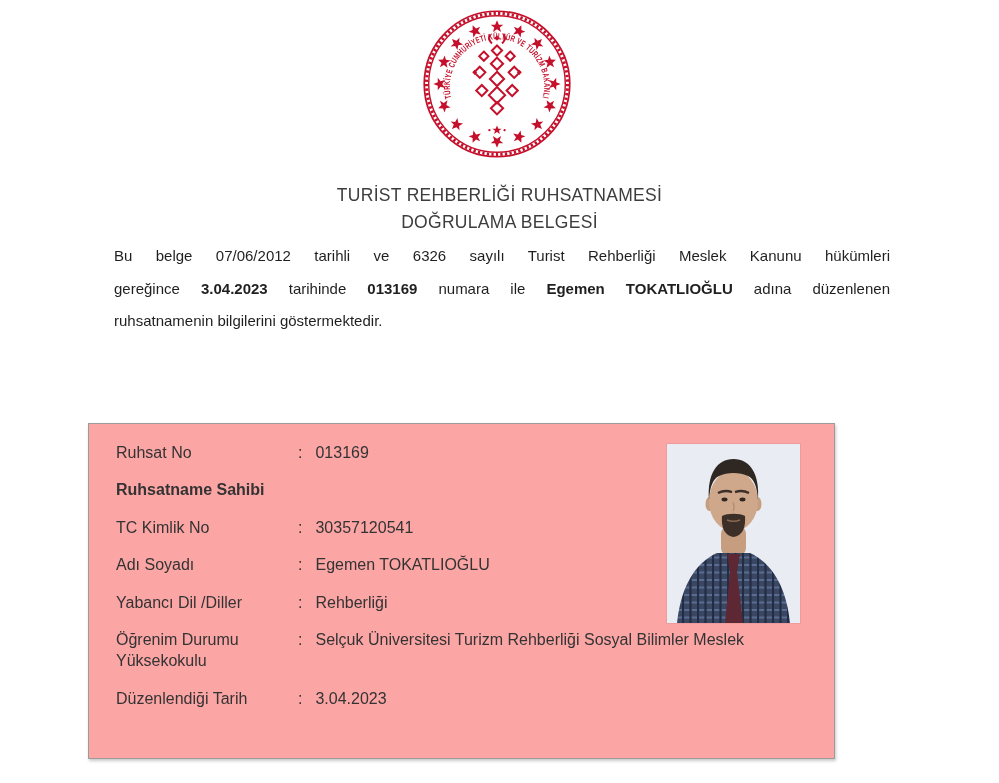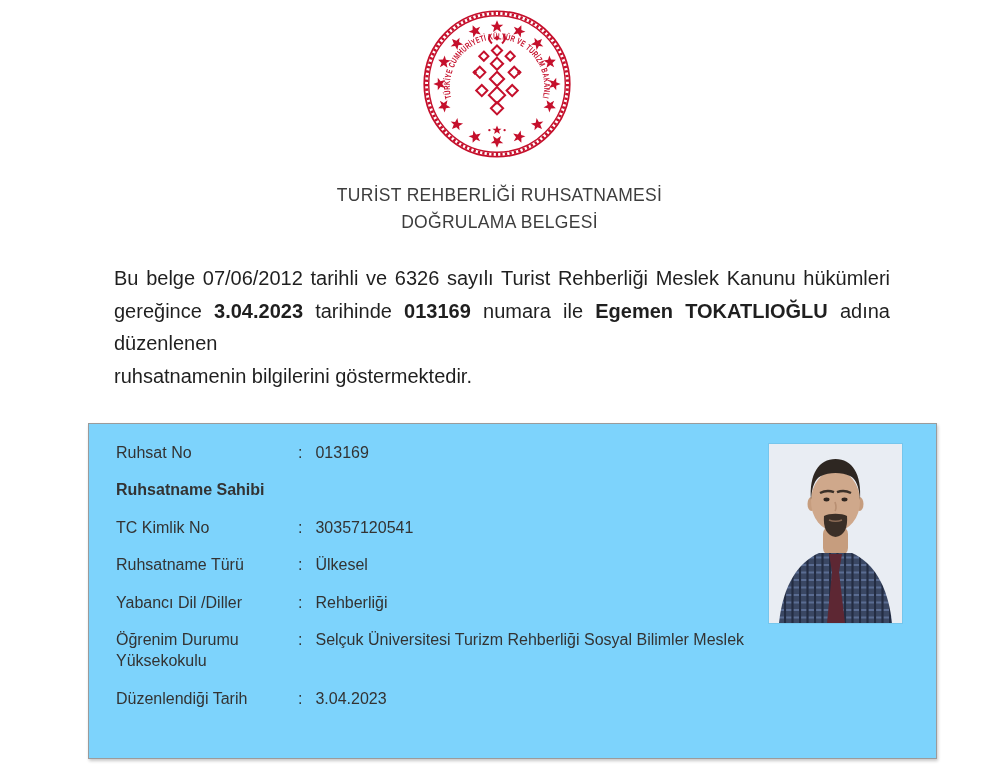"Bu belge 07/06/2012 tarihli ve" .intro { font-size: 20px -> 15px; top: 262px -> 240px }
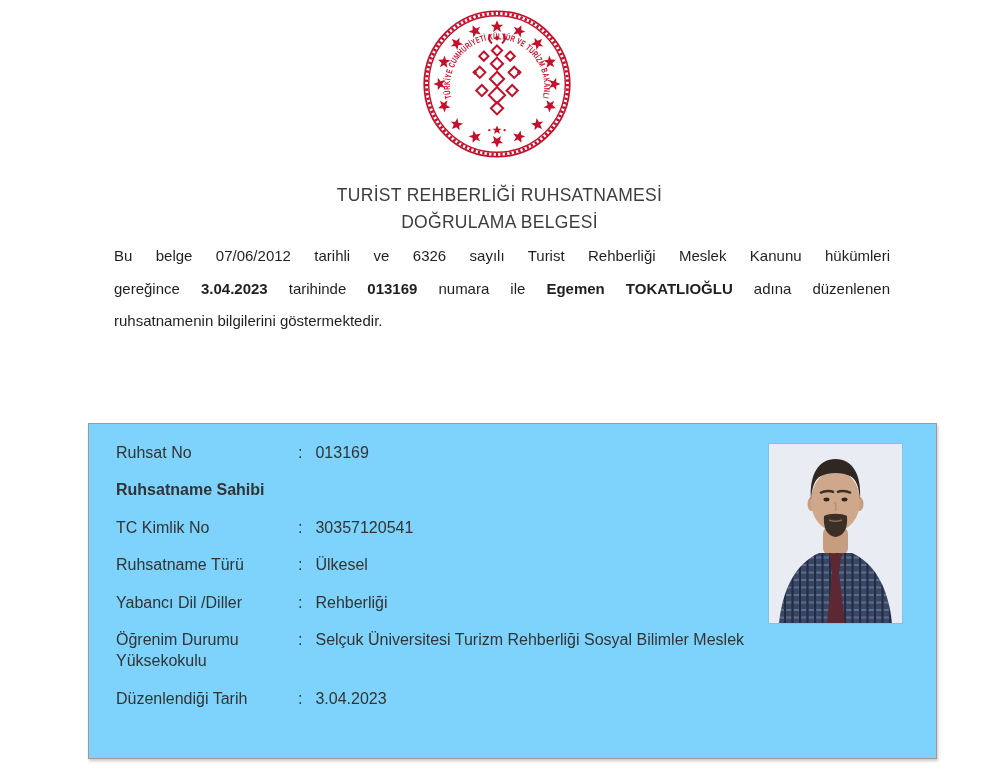"Ruhsat No : 013169" .panel { background: #7dd3fc -> #fca5a5; width: 849px -> 747px }
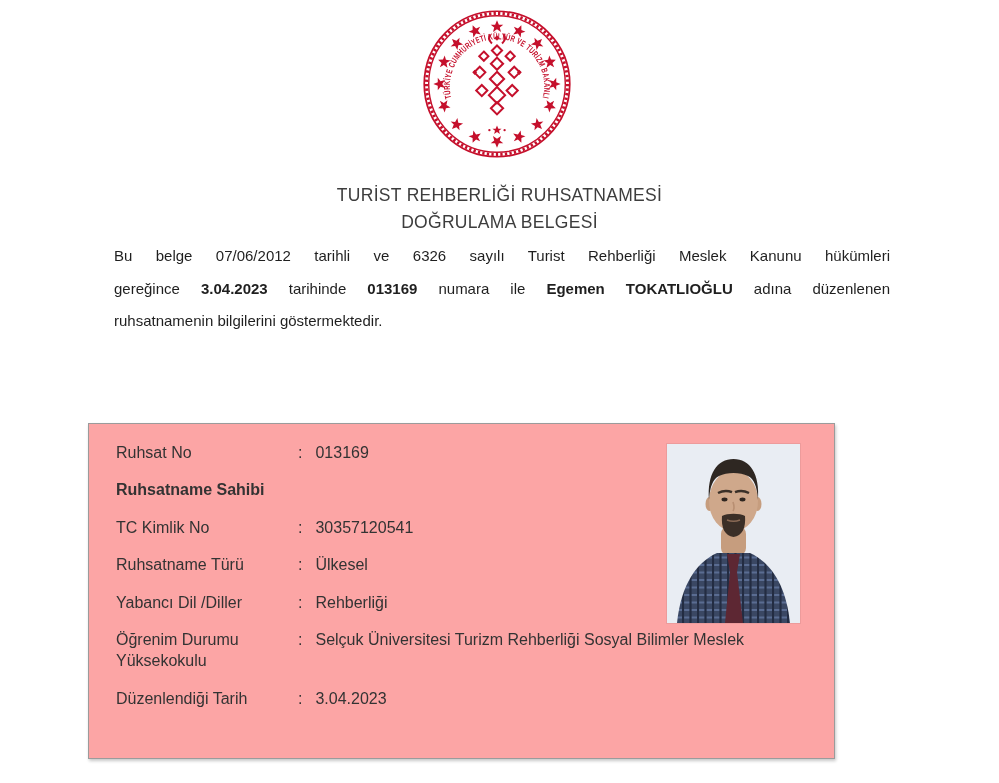"Adı Soyadı : Egemen TOKATLIOĞLU" div.field-row { html: none -> <div><span>Adı Soyadı</span><span>:</span><span>Egemen TOKATLIOĞLU</span></div> }
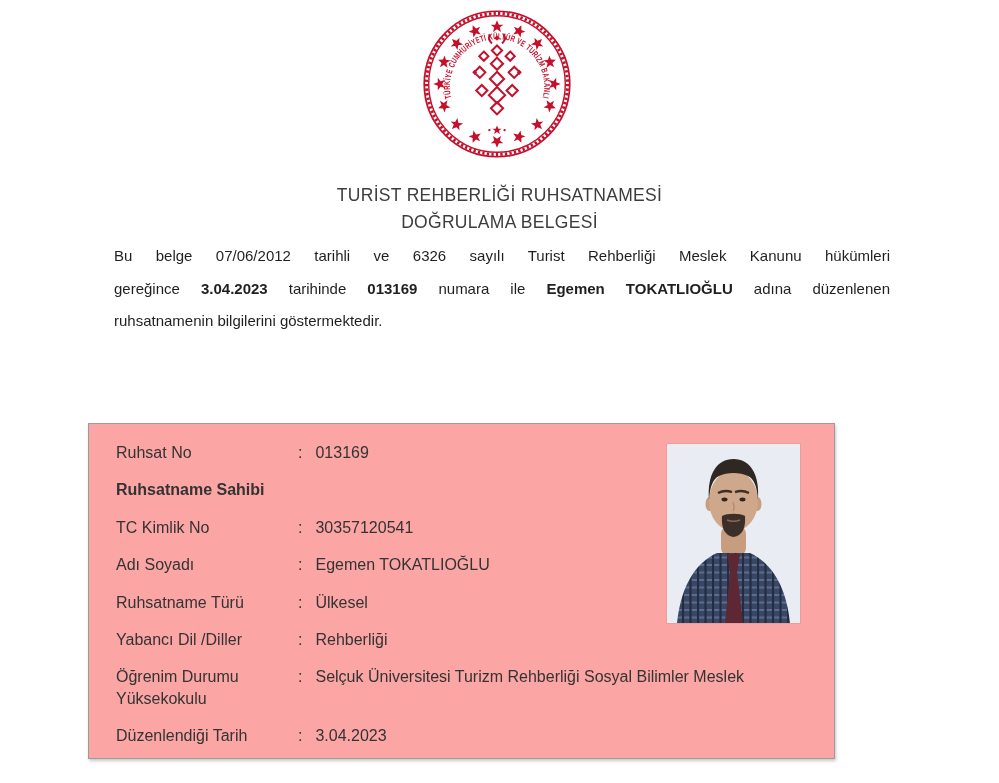"Ruhsatname Türü : Ülkesel" div.field-row { html: <div><span>Ruhsatname Türü</span><span>:</span><span>Ülkesel</span></div> -> none }
